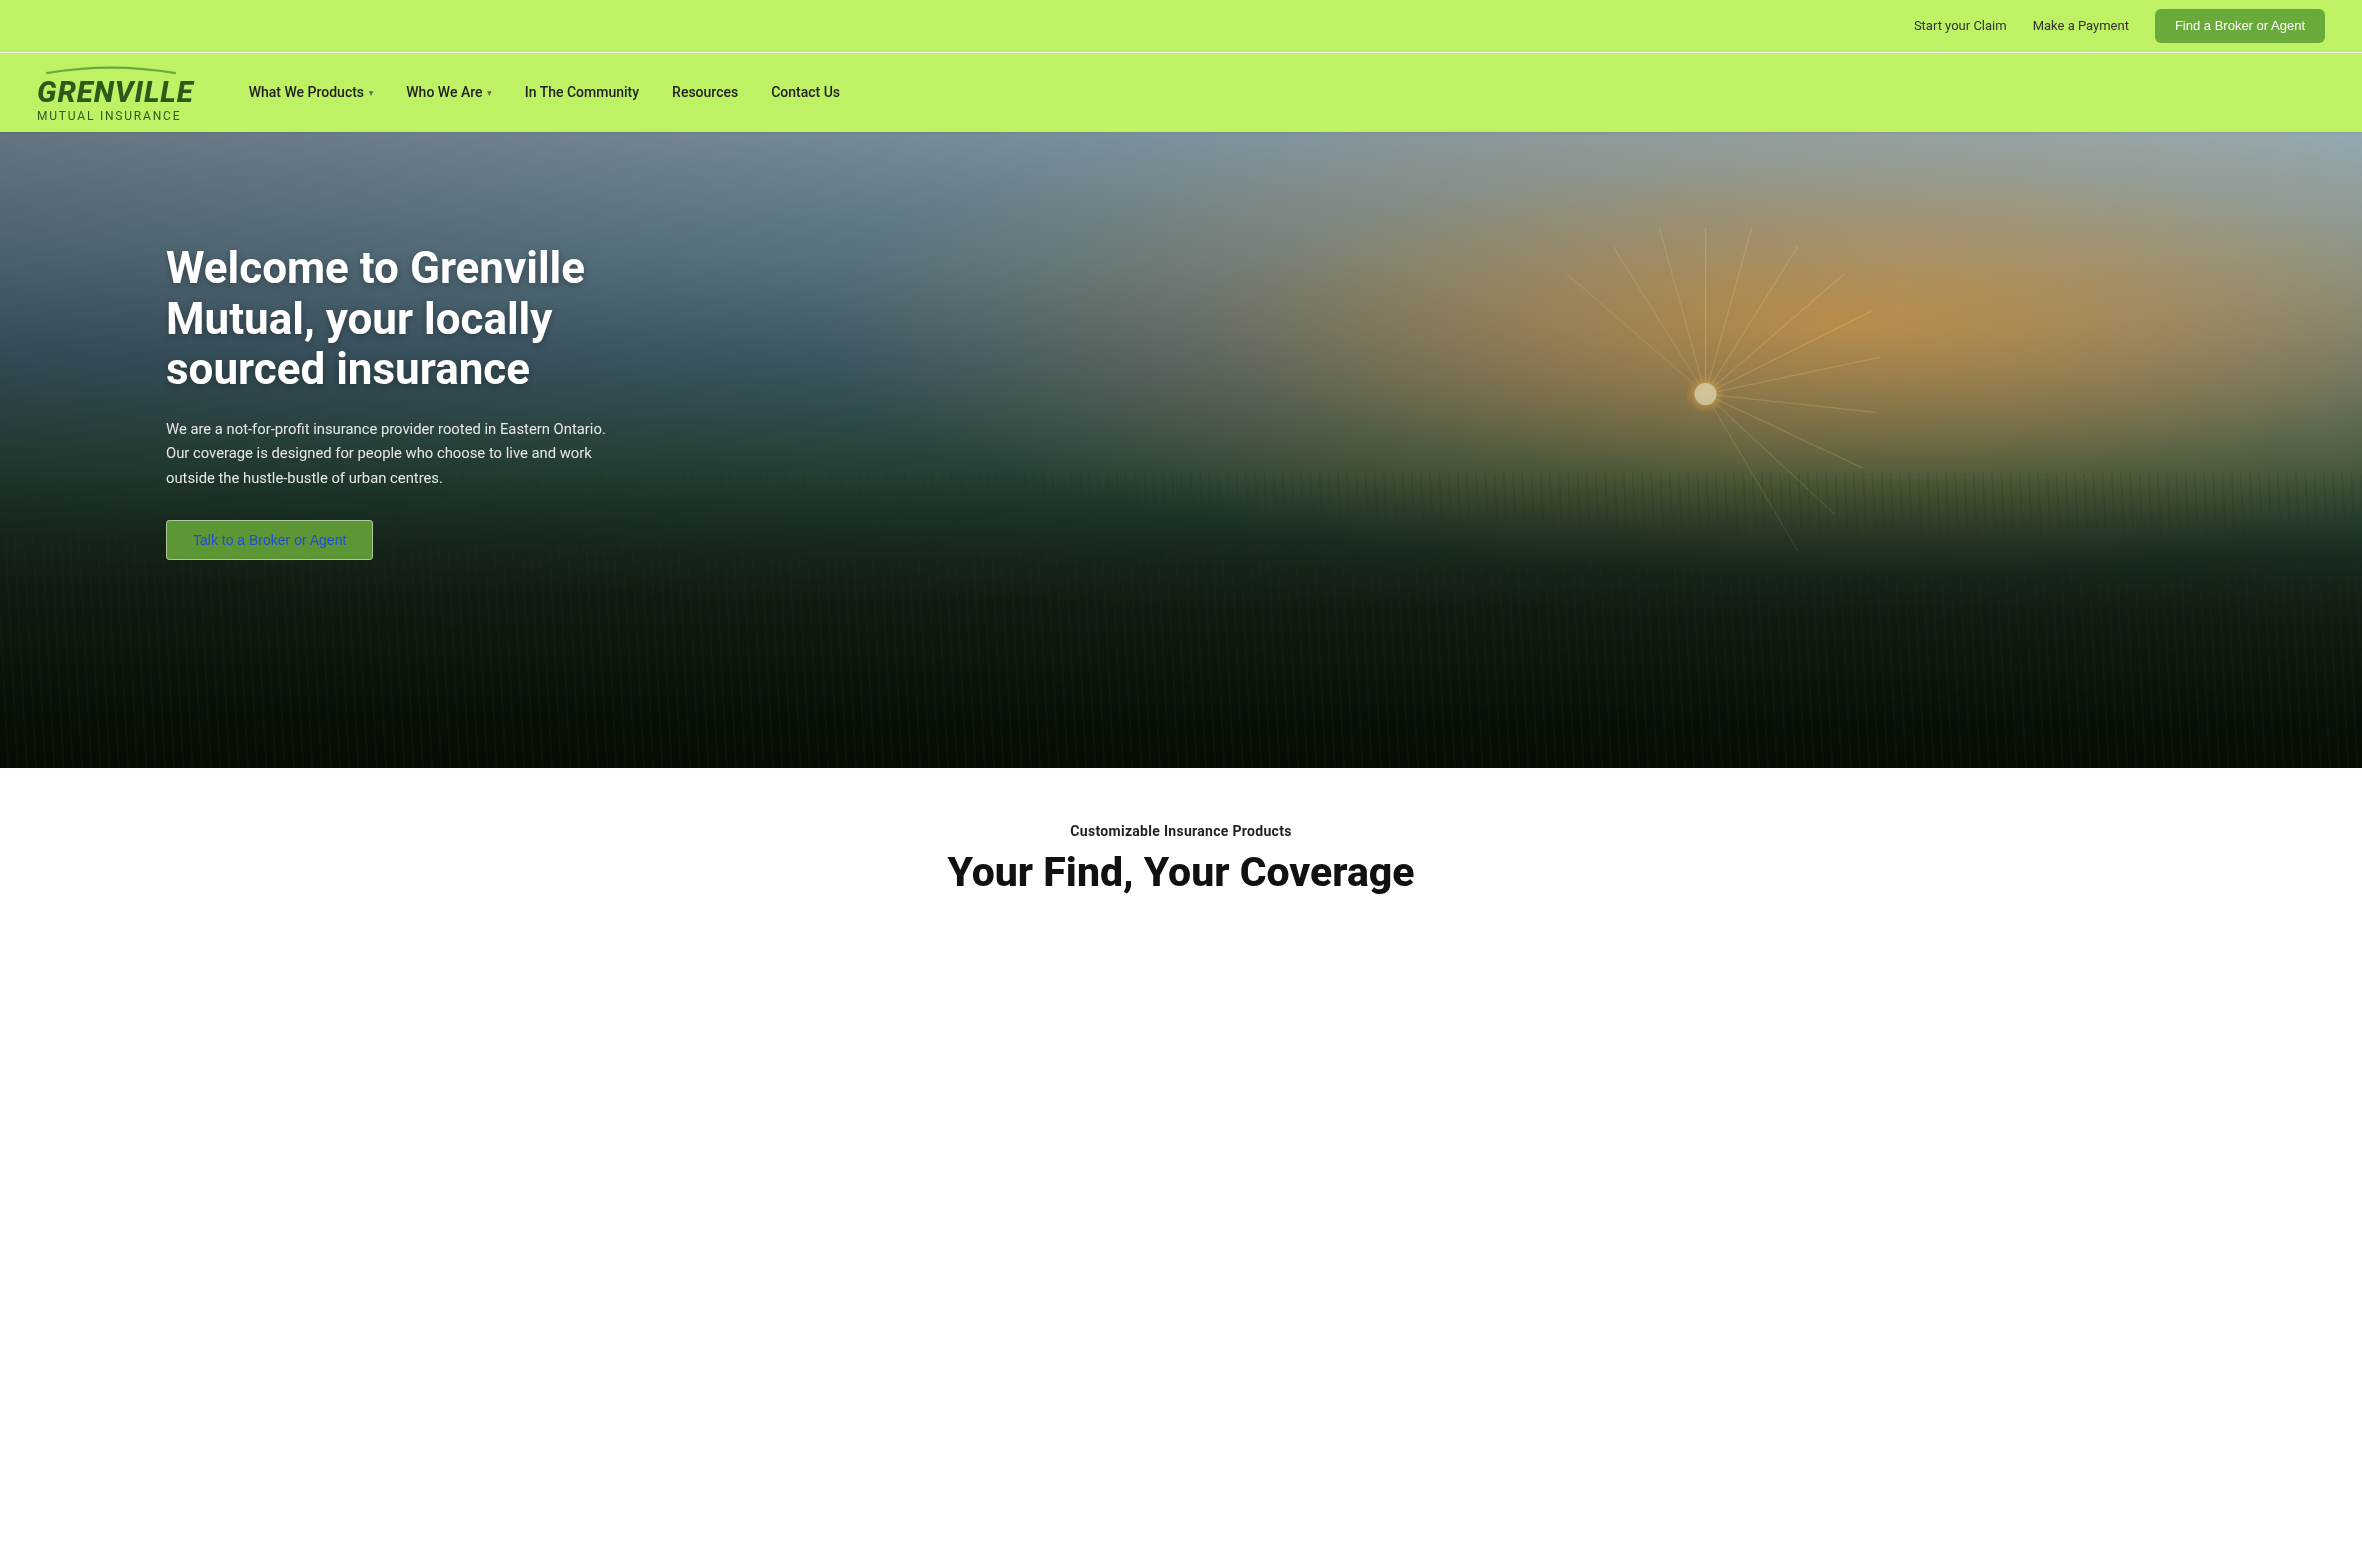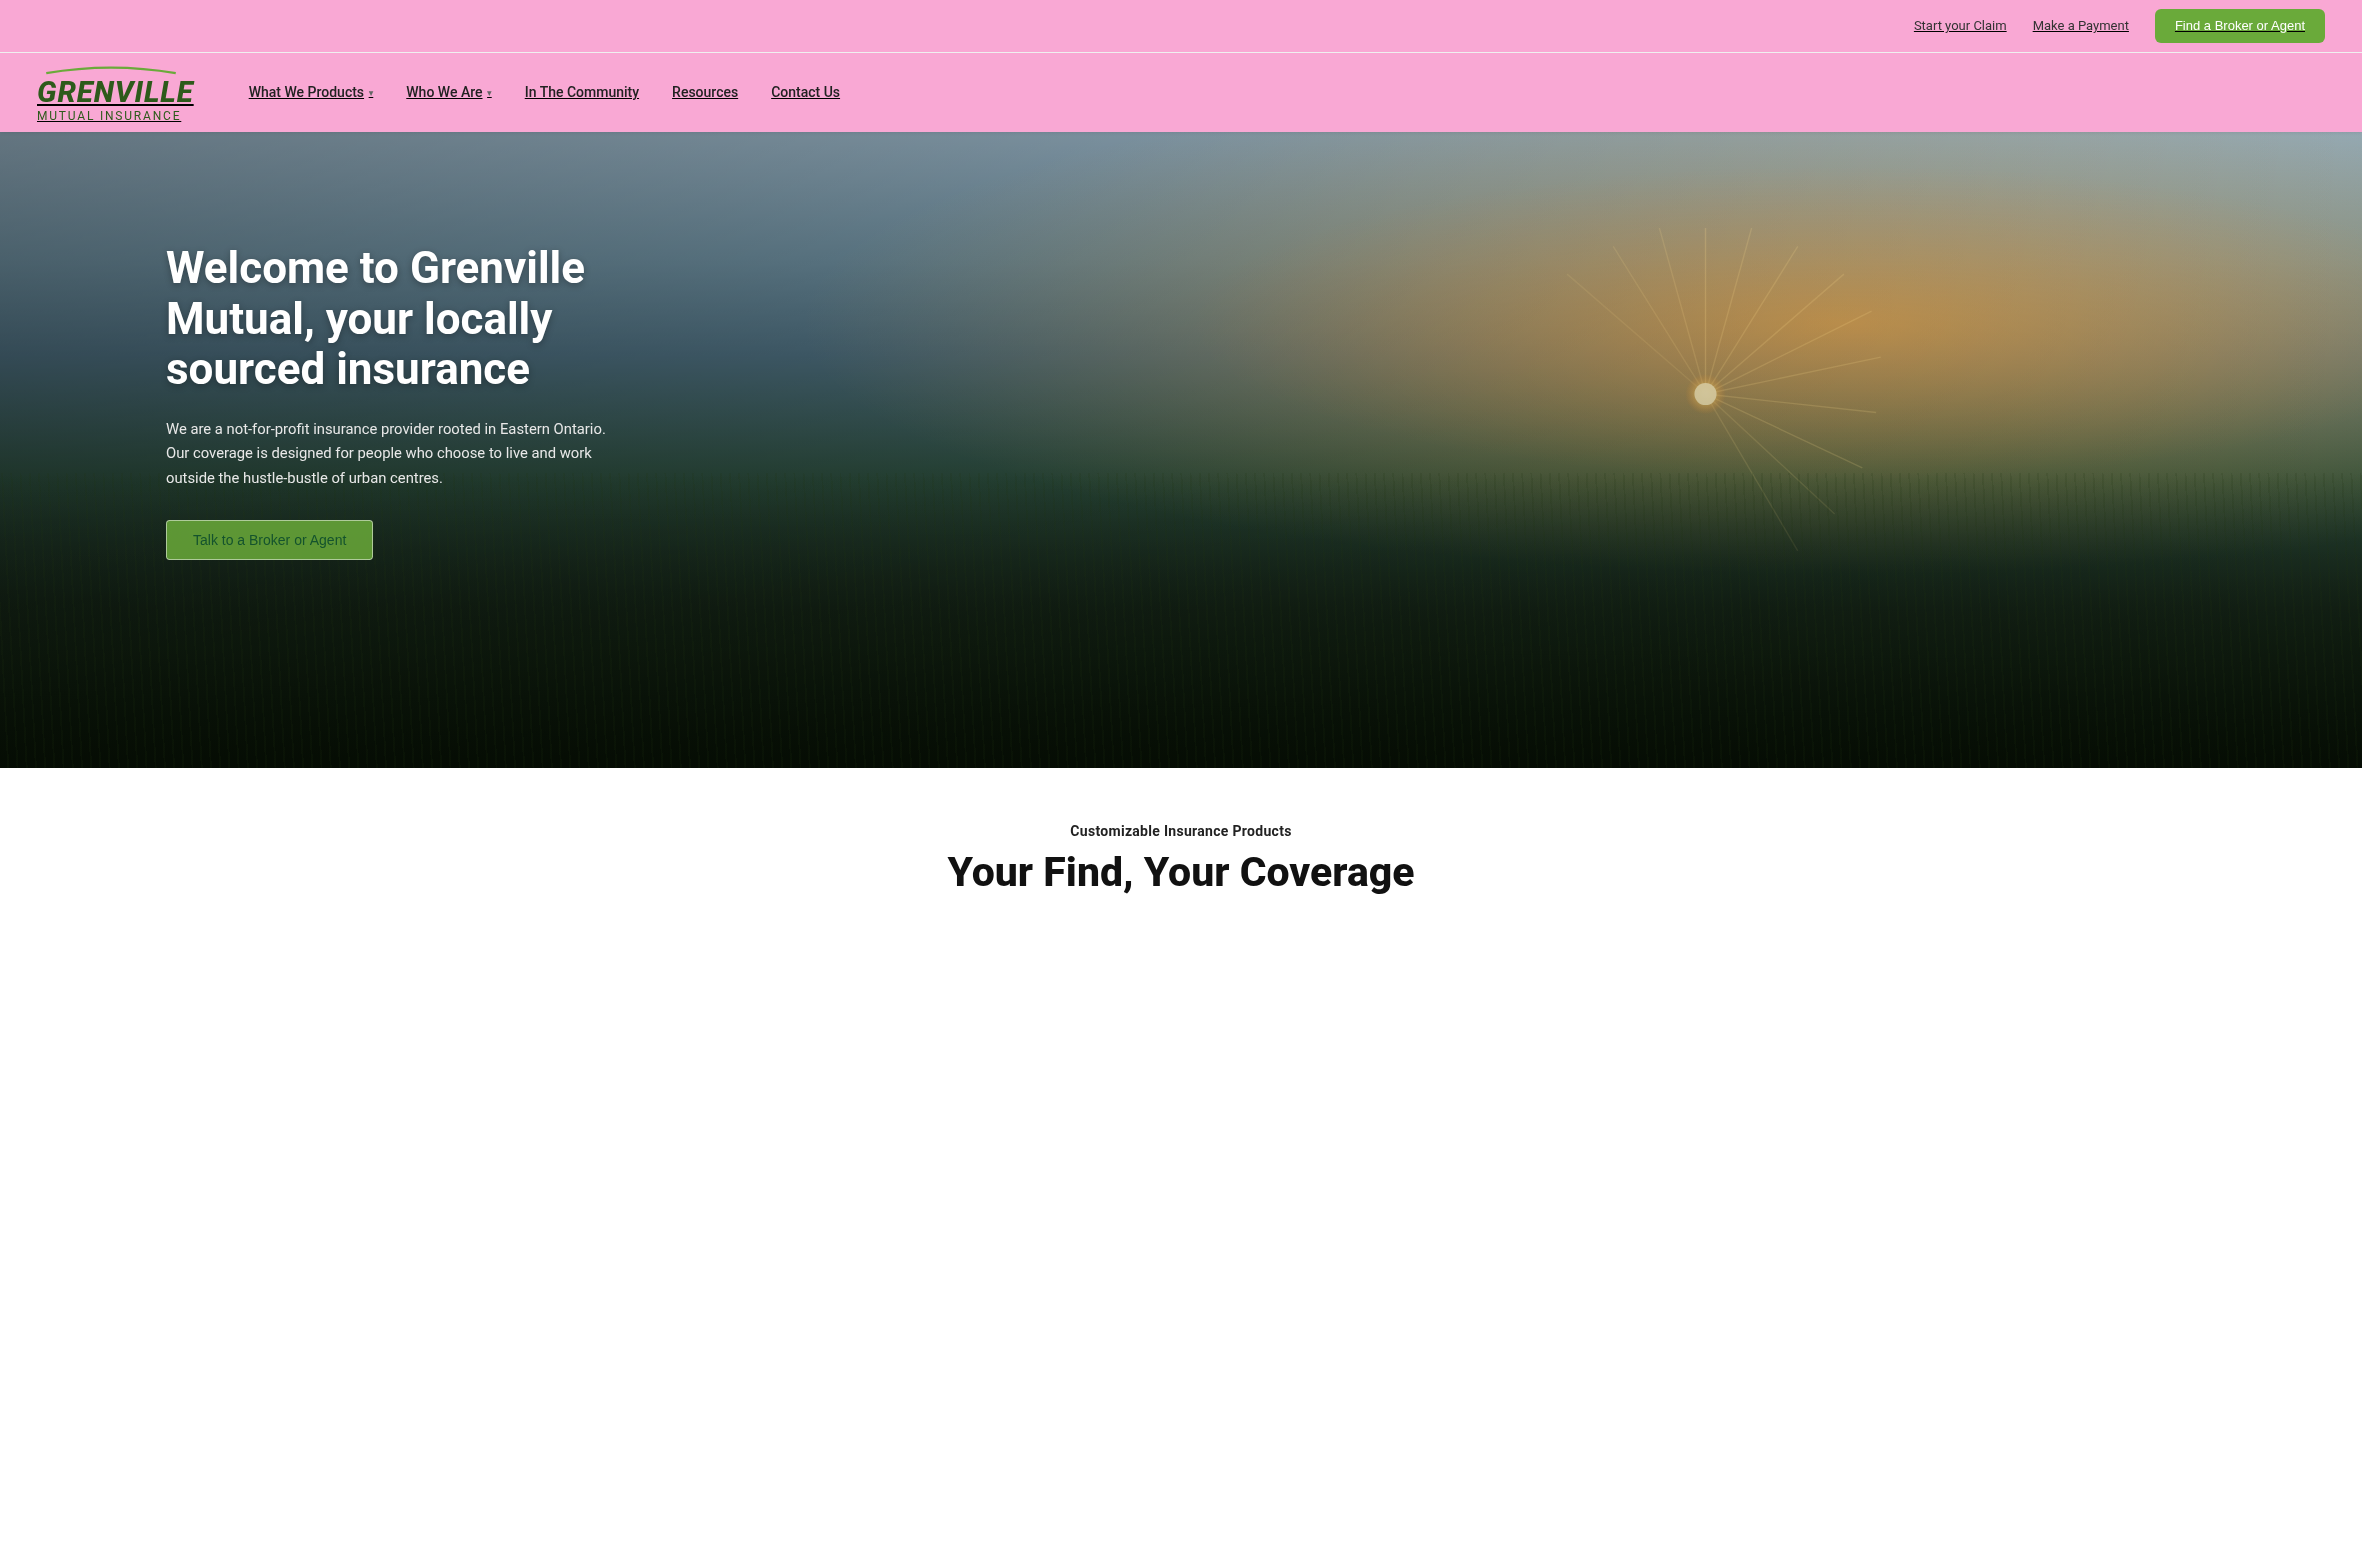"Start your Claim" .header { background: #f9a8d4 -> #bef264; text-decoration: underline -> none }
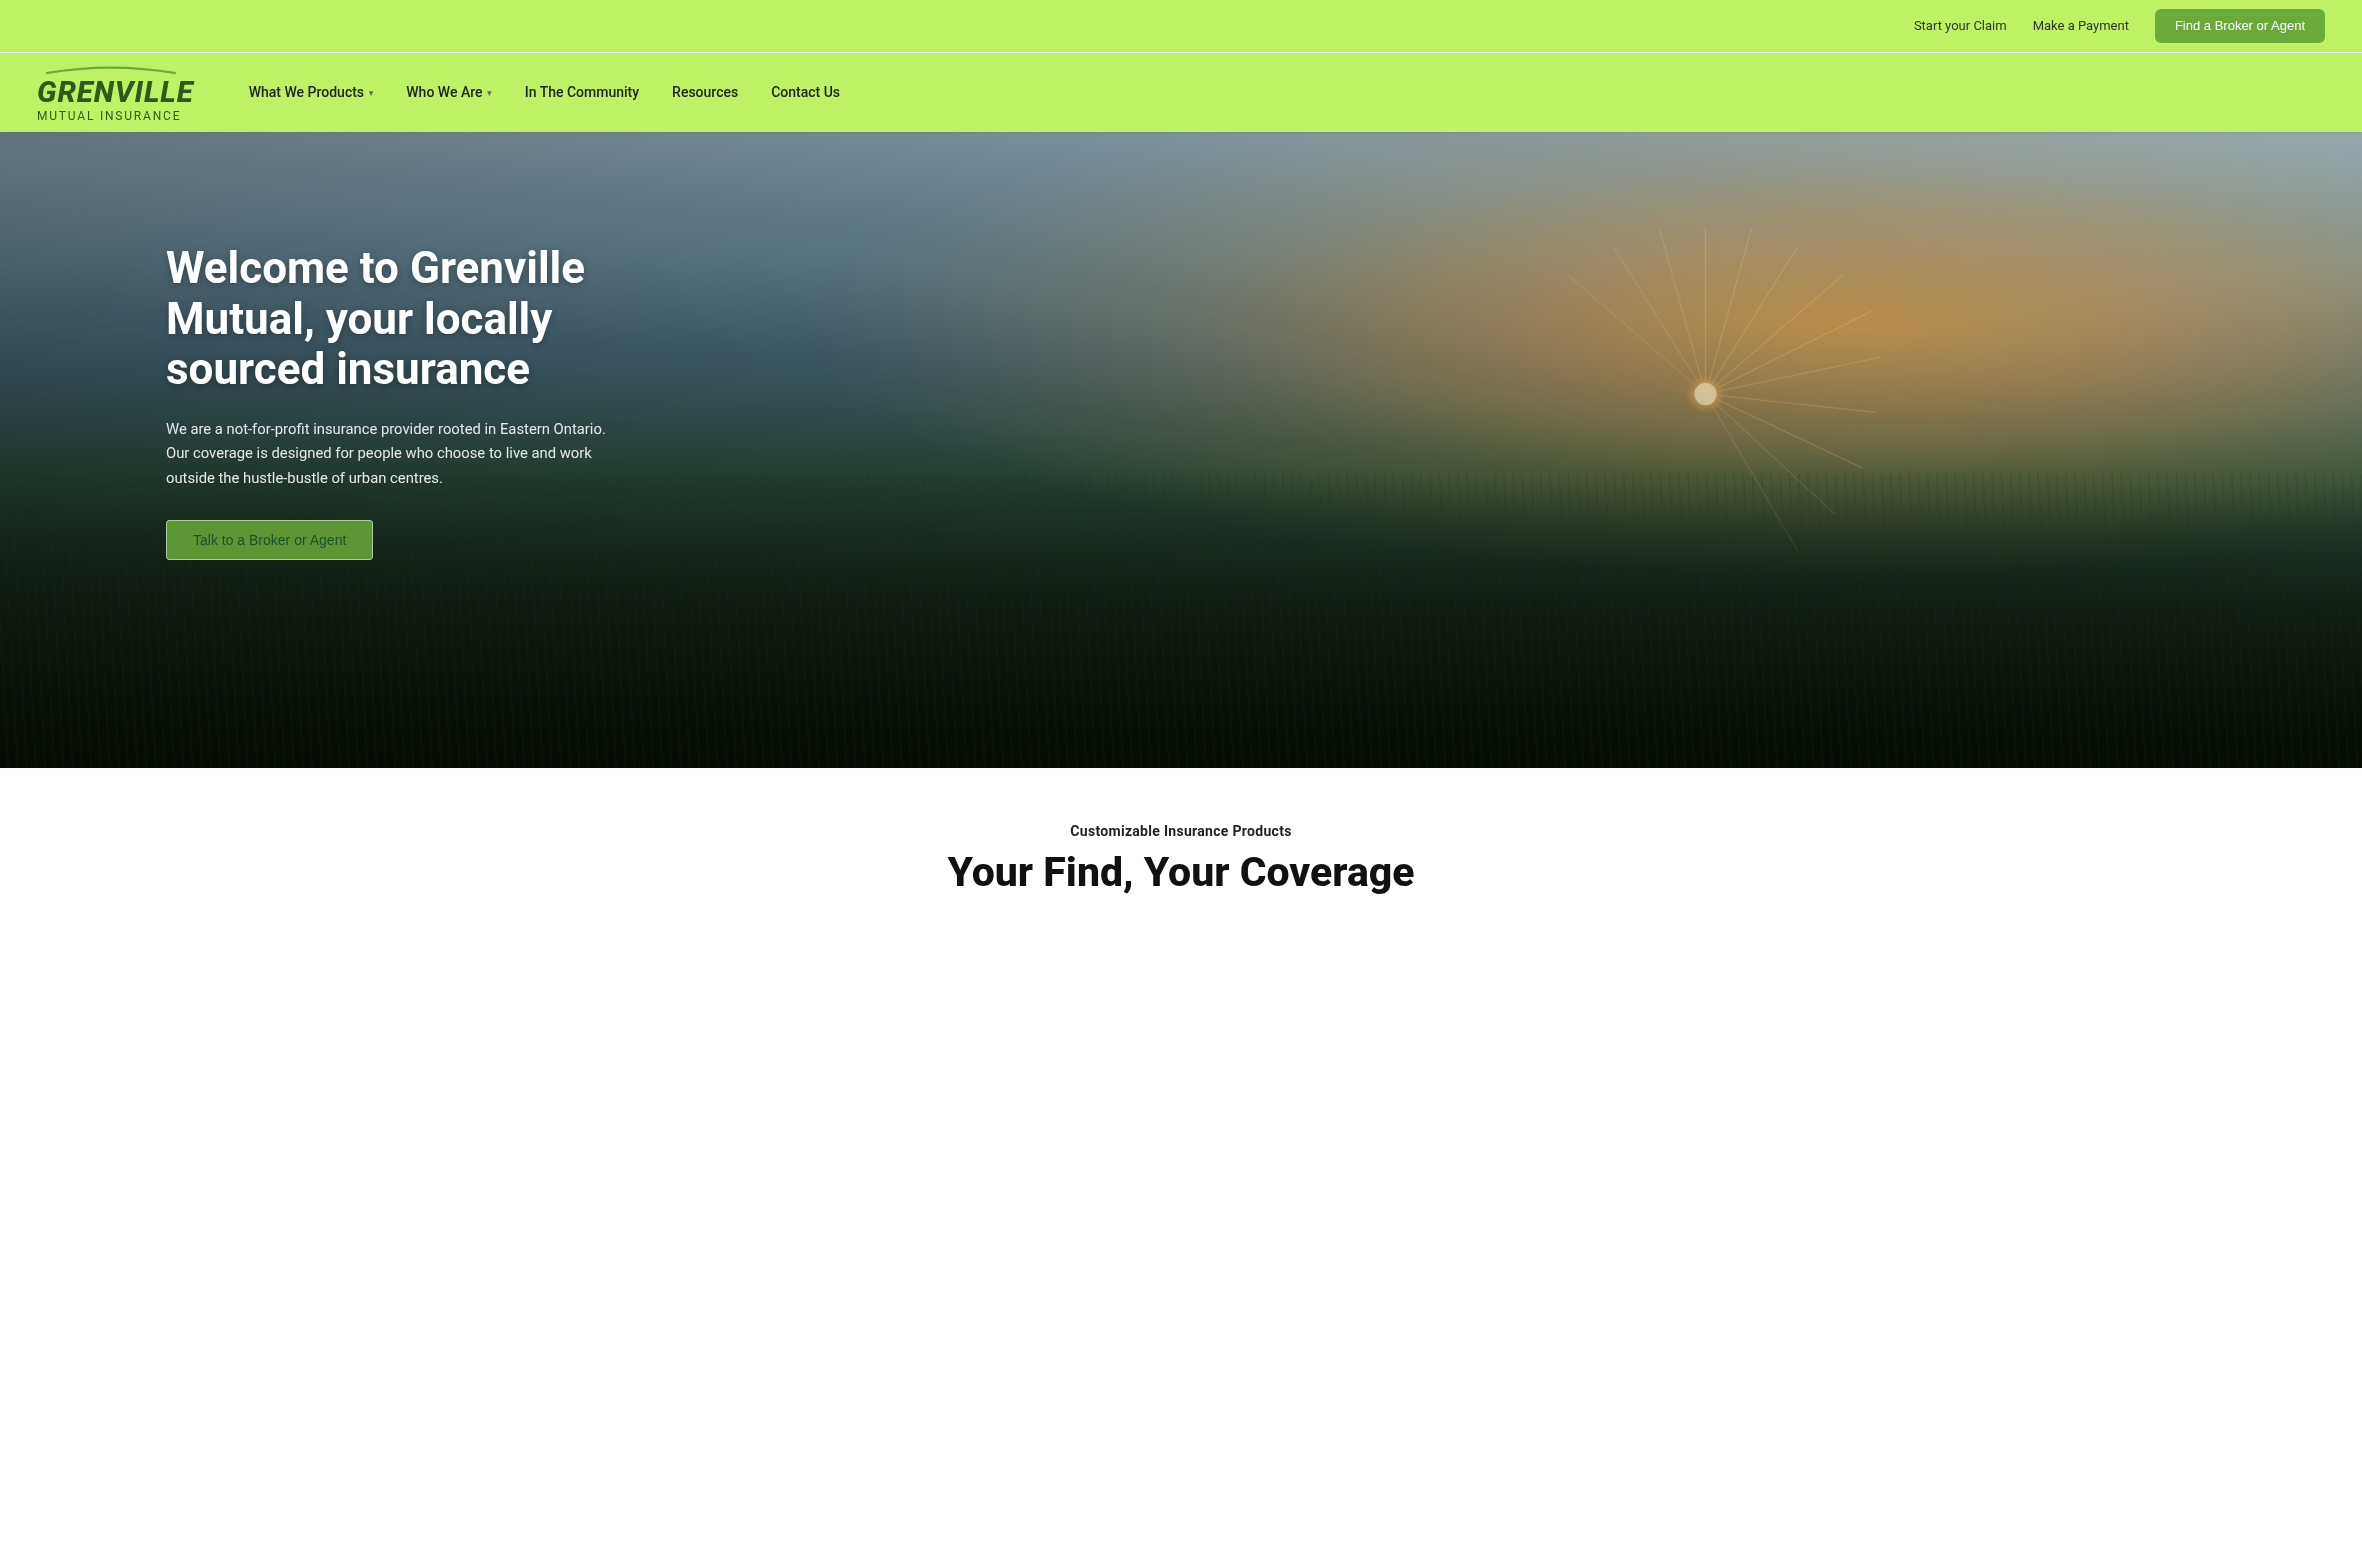"Talk to a Broker or" .hero-cta { color: #14532d -> #1d4ed8 }
